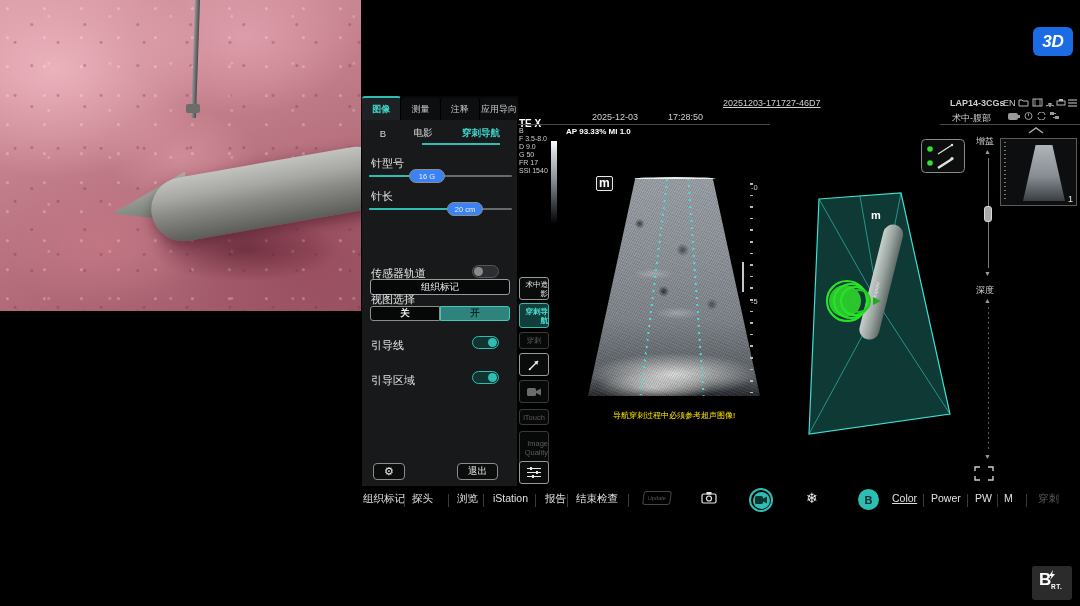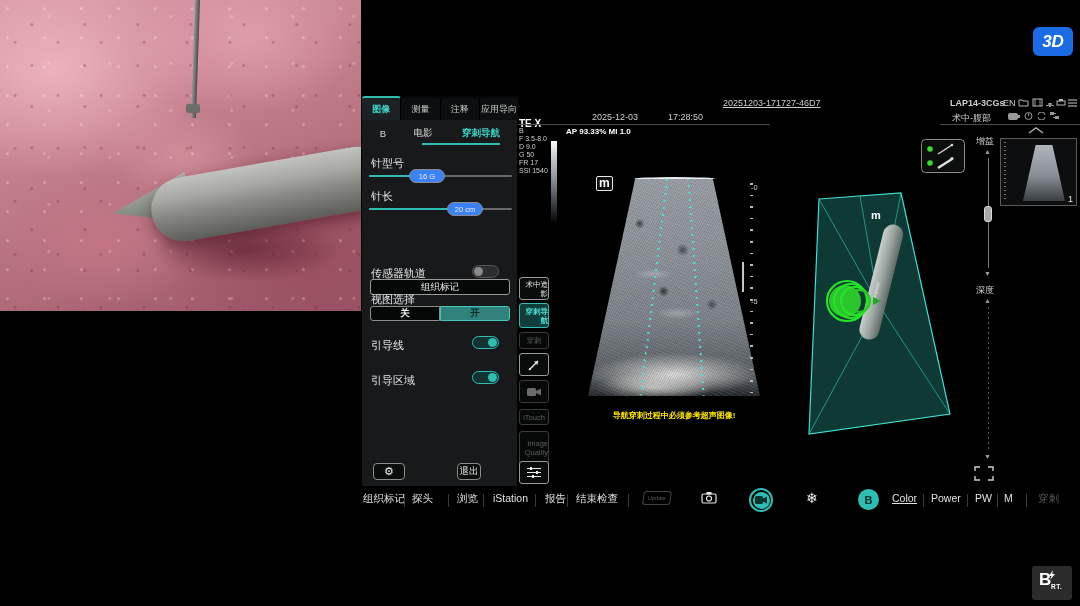"导航穿刺过程中必须参考超声图像!" .warning-text { font-weight: bold -> normal }
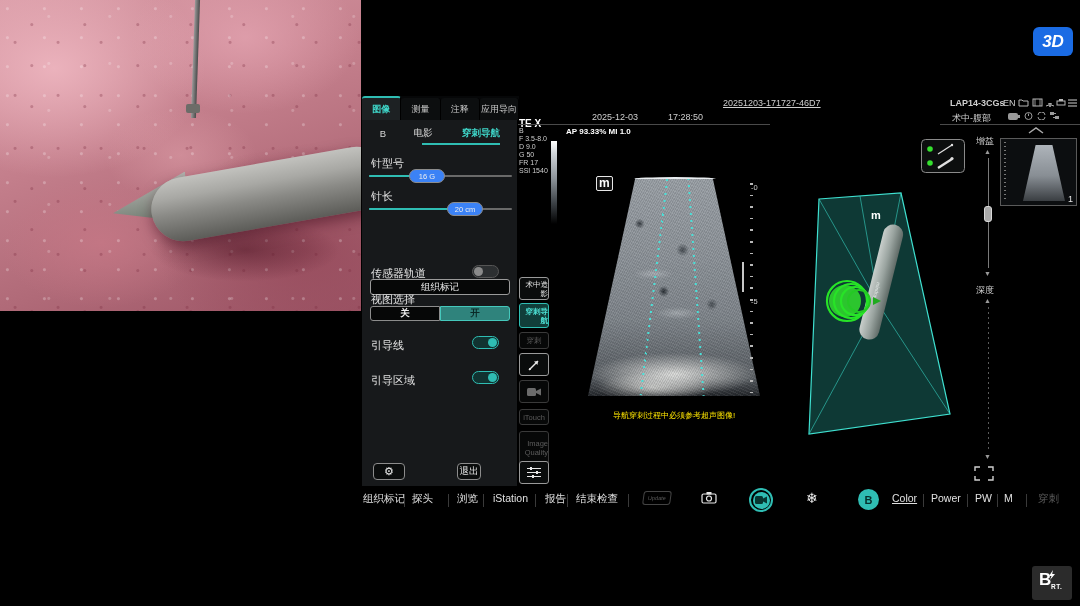"退出" div.panel-bottom-btn { width: 24px -> 41px }
